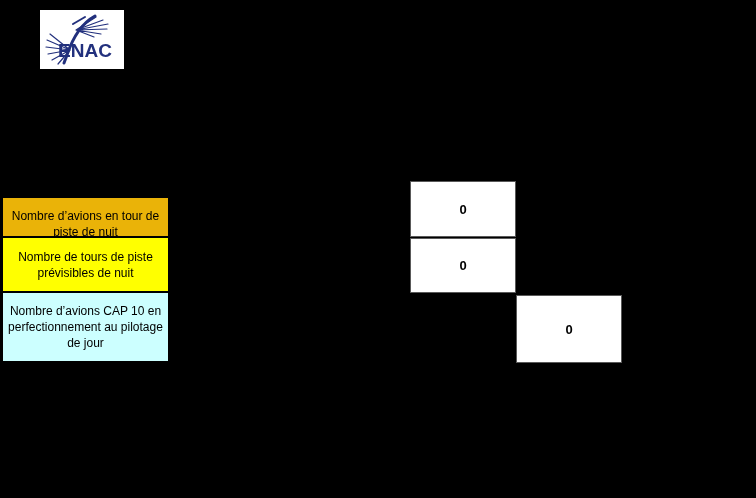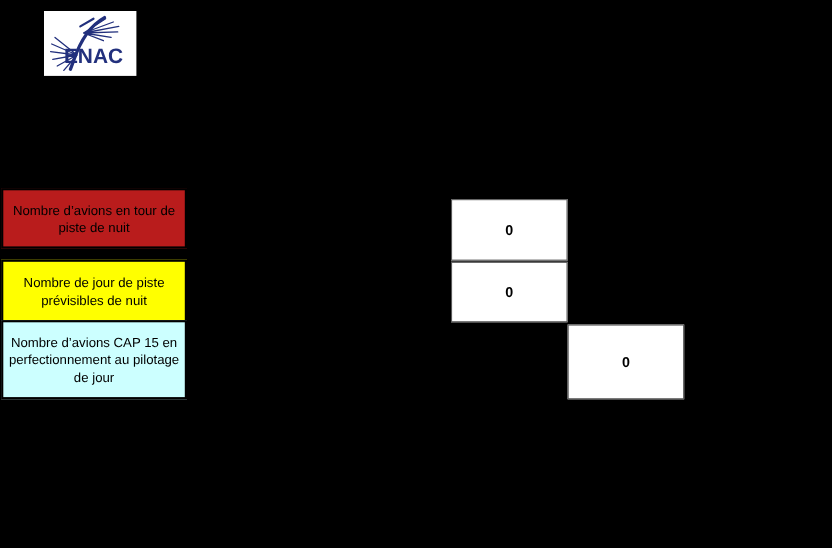"Nombre d’avions en tour de" .label-a { background: #b91c1c -> #eab308; top: 171px -> 196px }
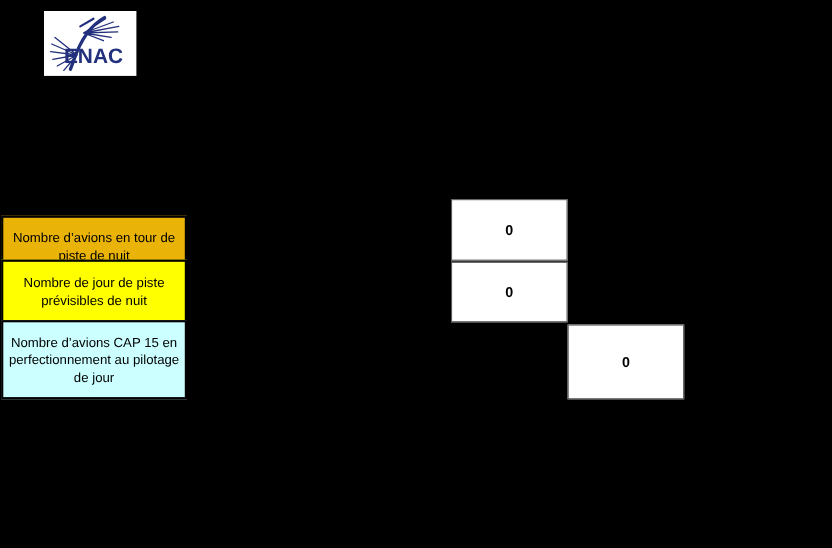"Nombre de jour de piste" span { text: jour -> tours }
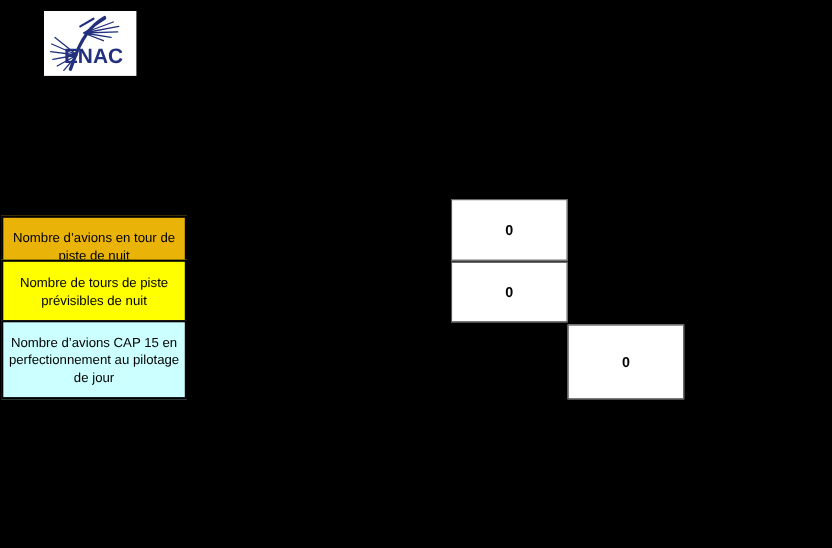"Nombre d’avions CAP 15 en" span { text: 15 -> 10 }
